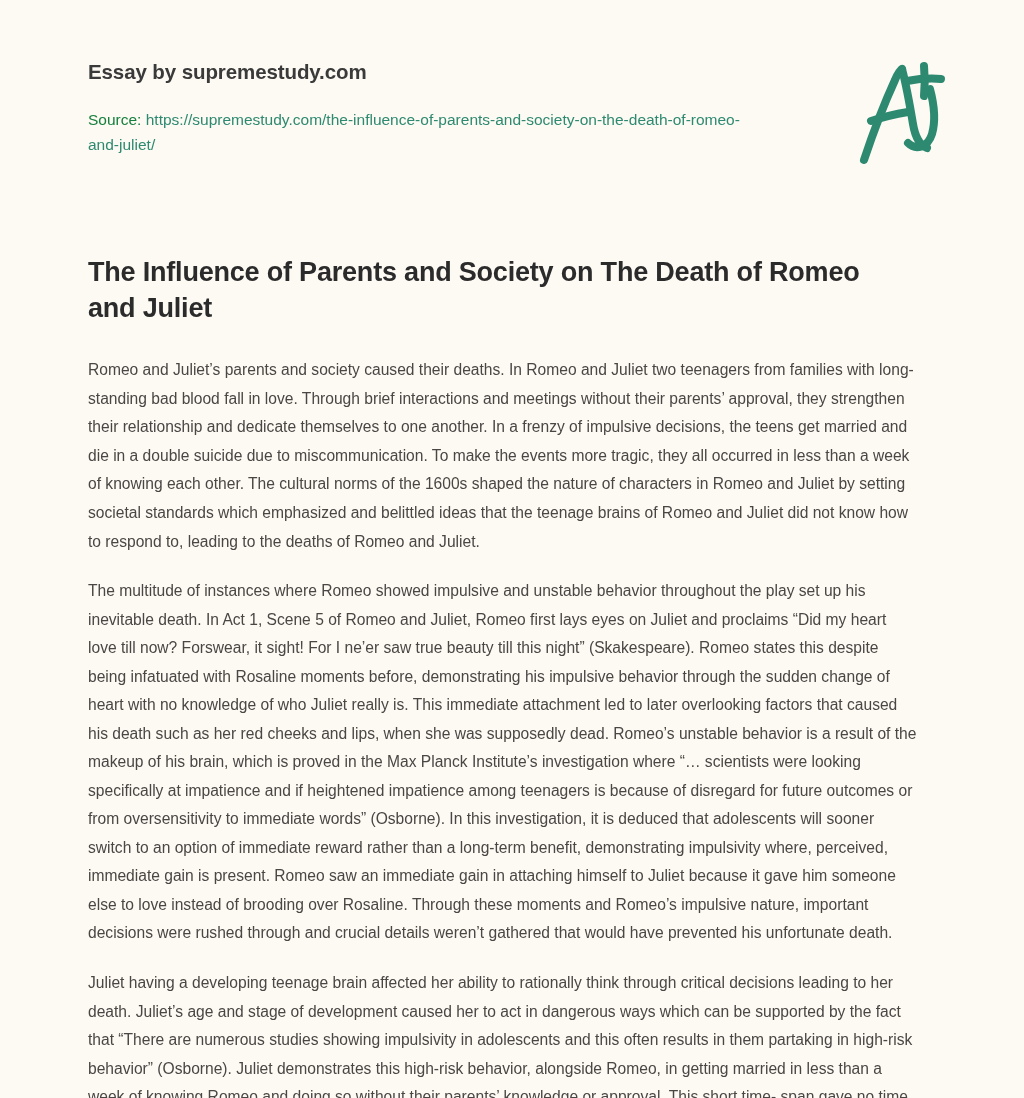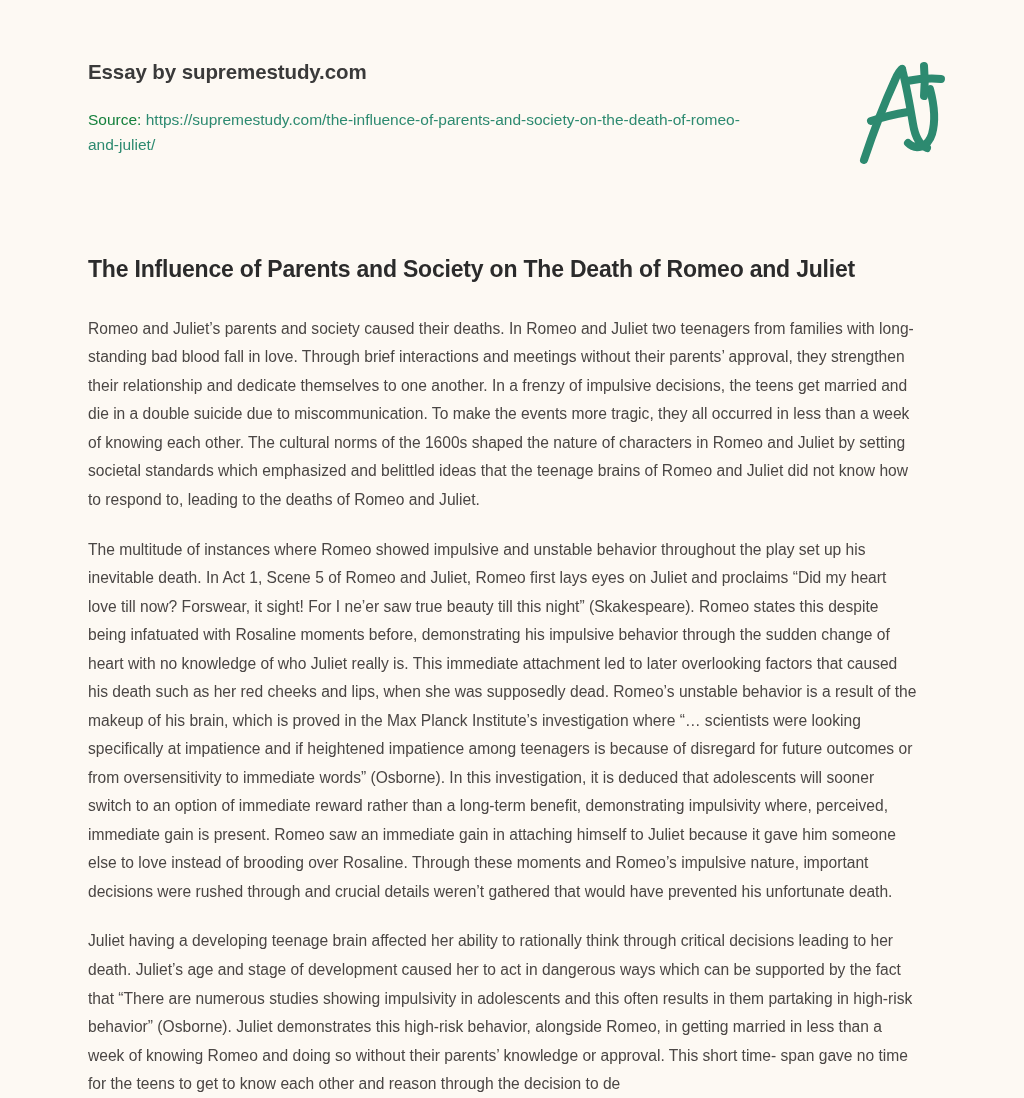"The Influence of Parents and" .essay-title { font-size: 23px -> 27px }
